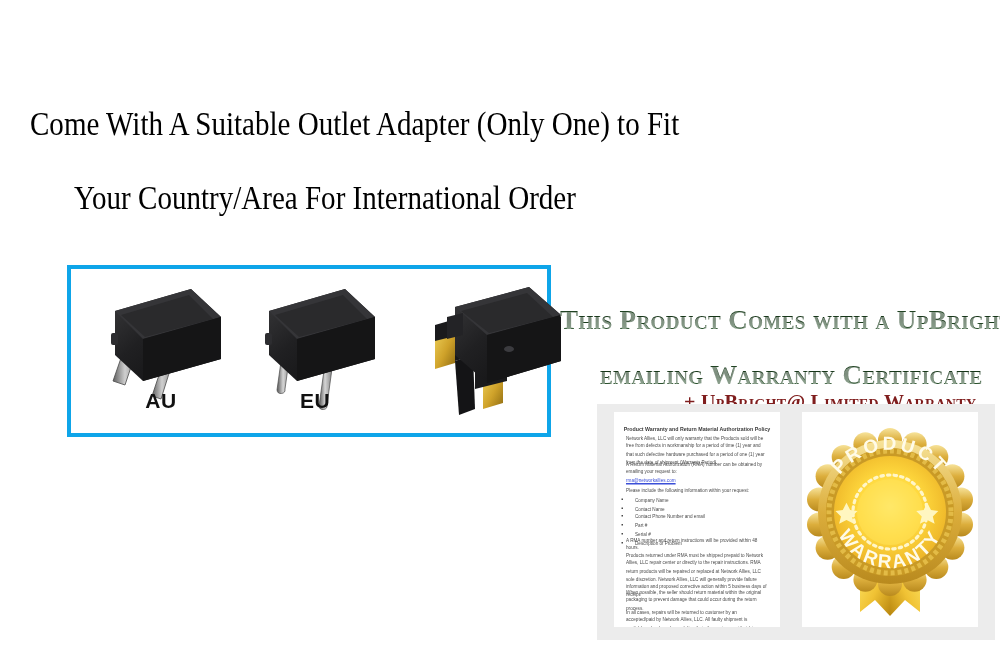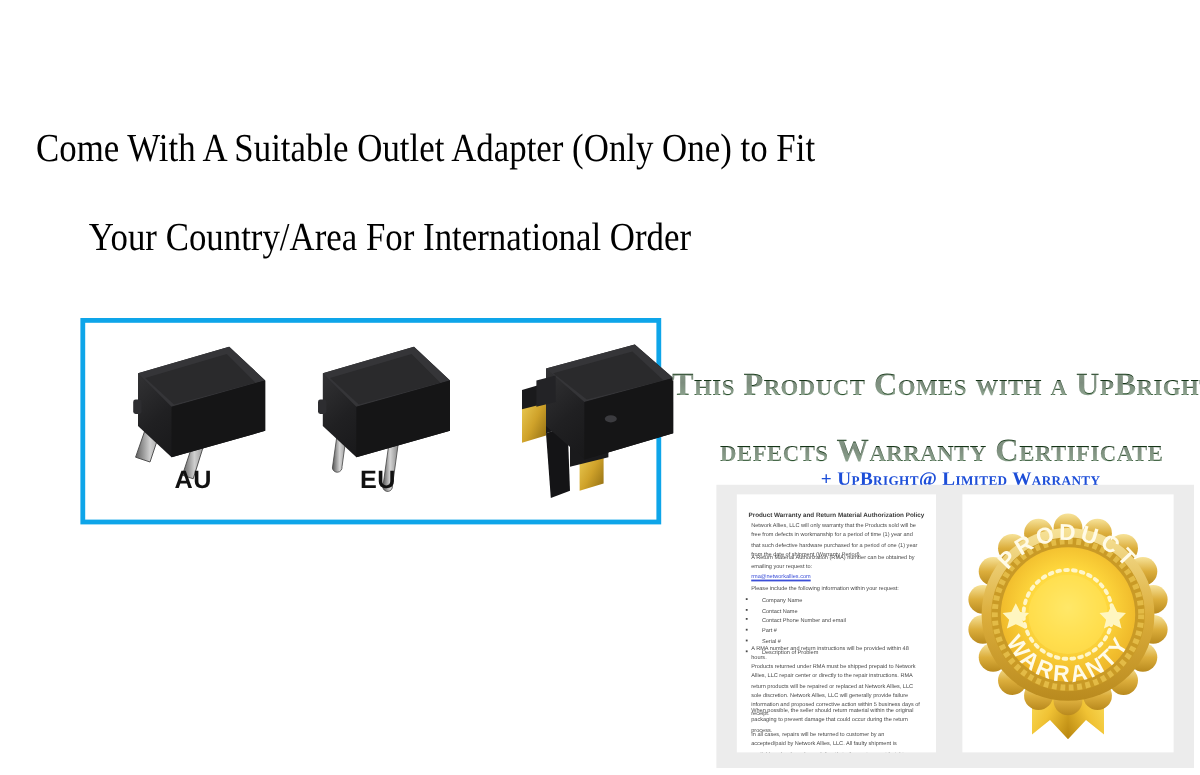"defects Warranty Certificate" div { text: defects -> emailing }
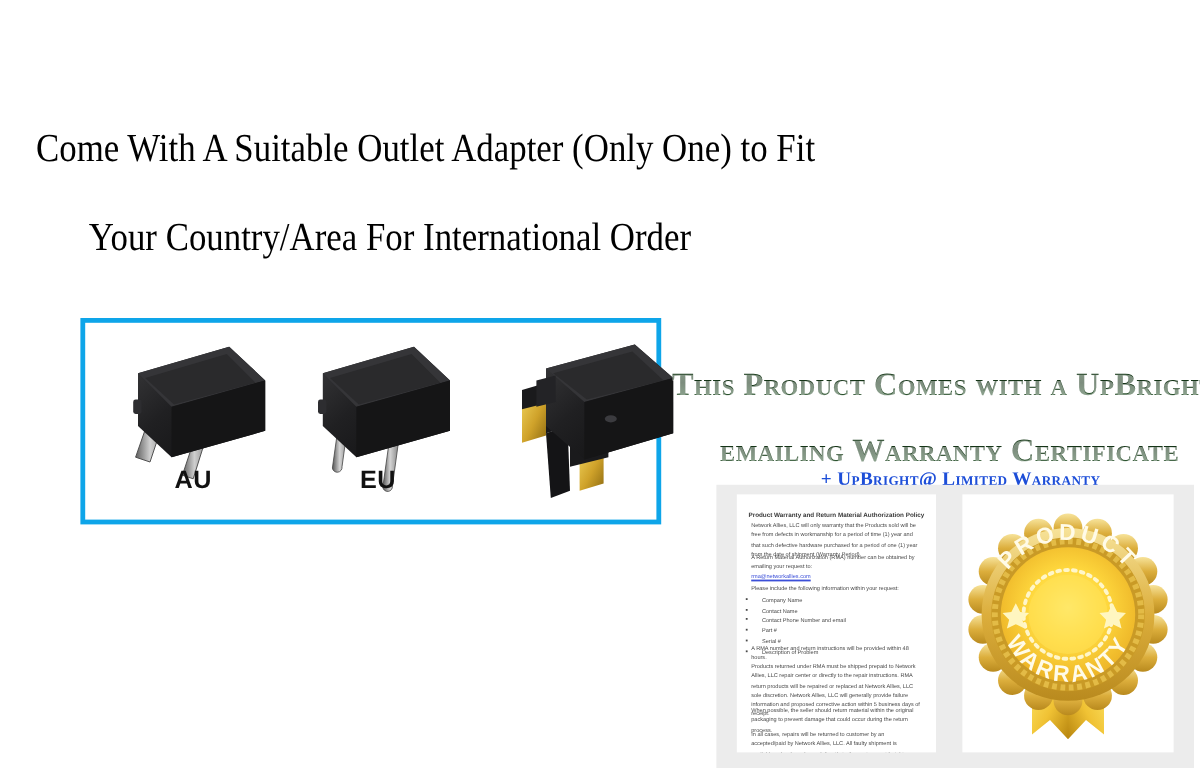"+ UpBright@ Limited Warranty" #warranty-subline { color: #1d4ed8 -> #7f1d1d; font-size: 16px -> 20px }
